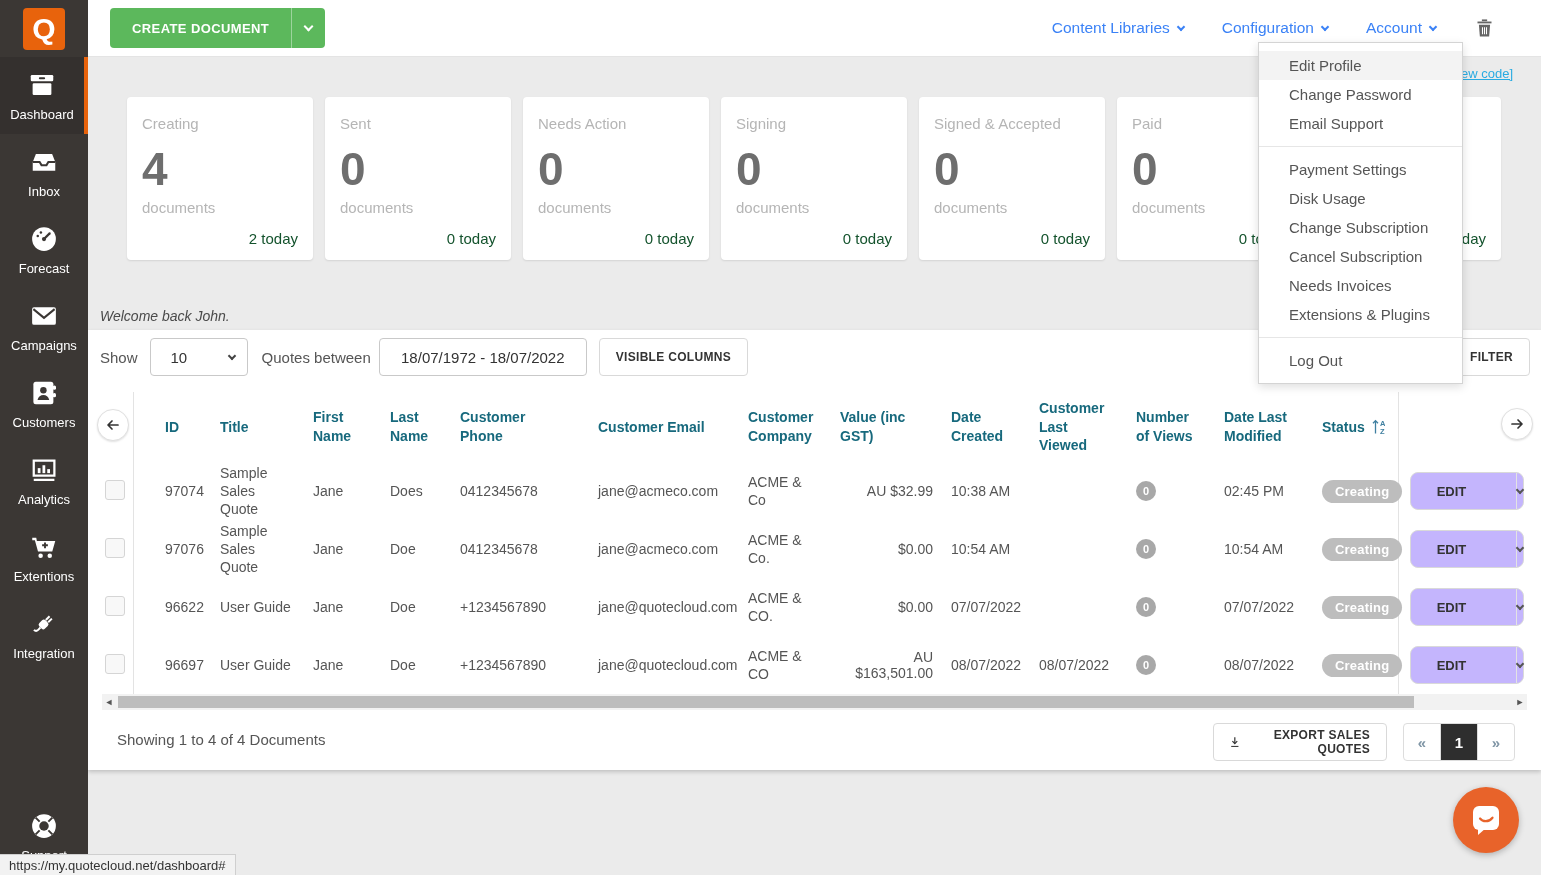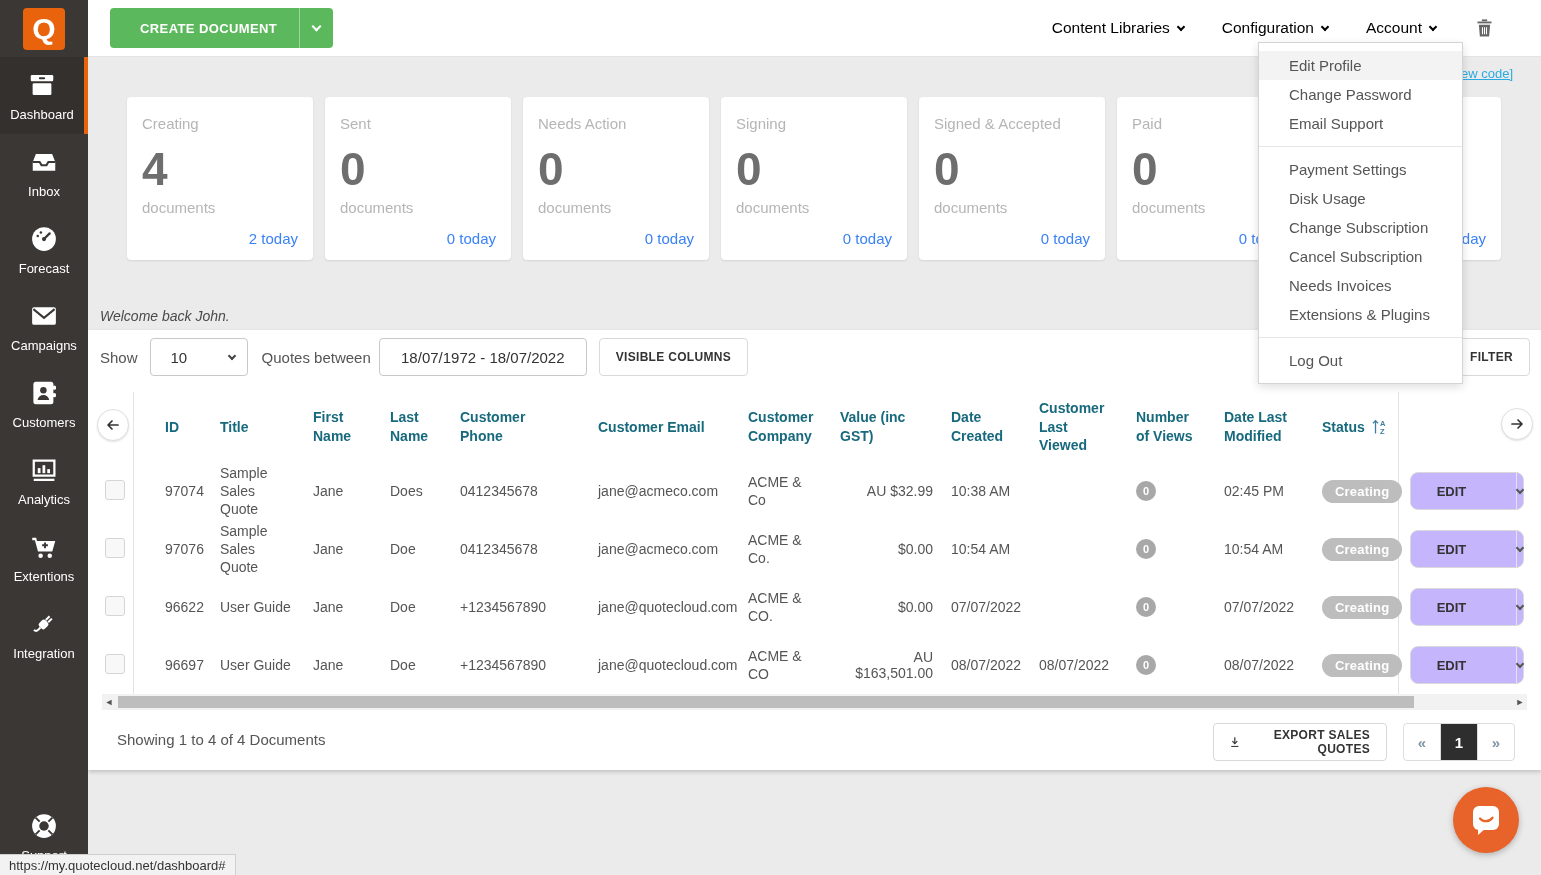"CREATE DOCUMENT" .create-main { margin-left: 8px -> none }
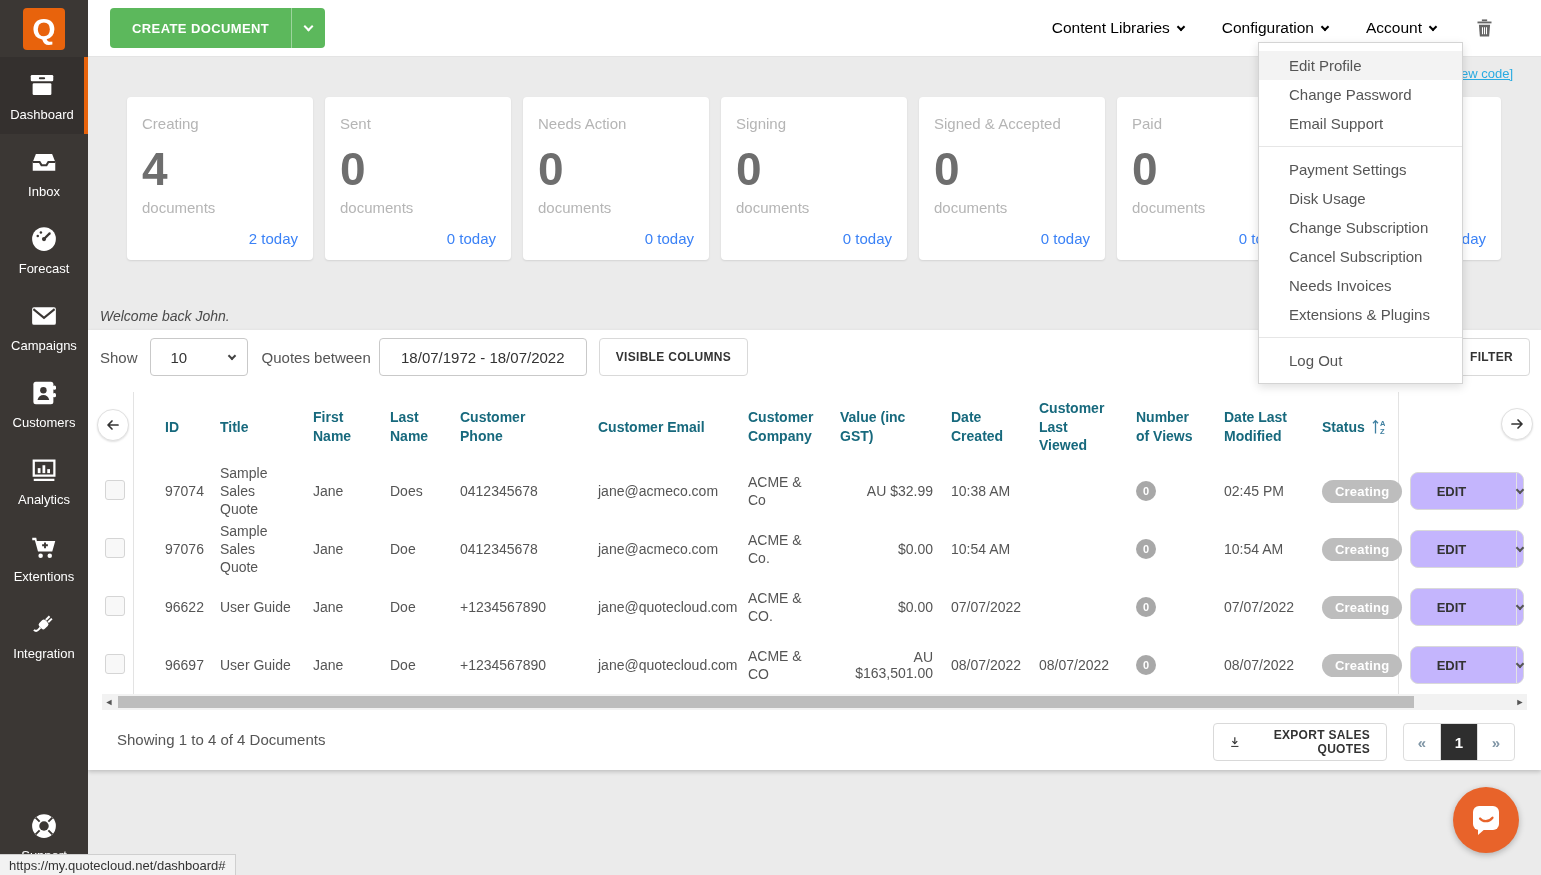"Content Libraries" .topnav { color: #000000 -> #3b82f6 }
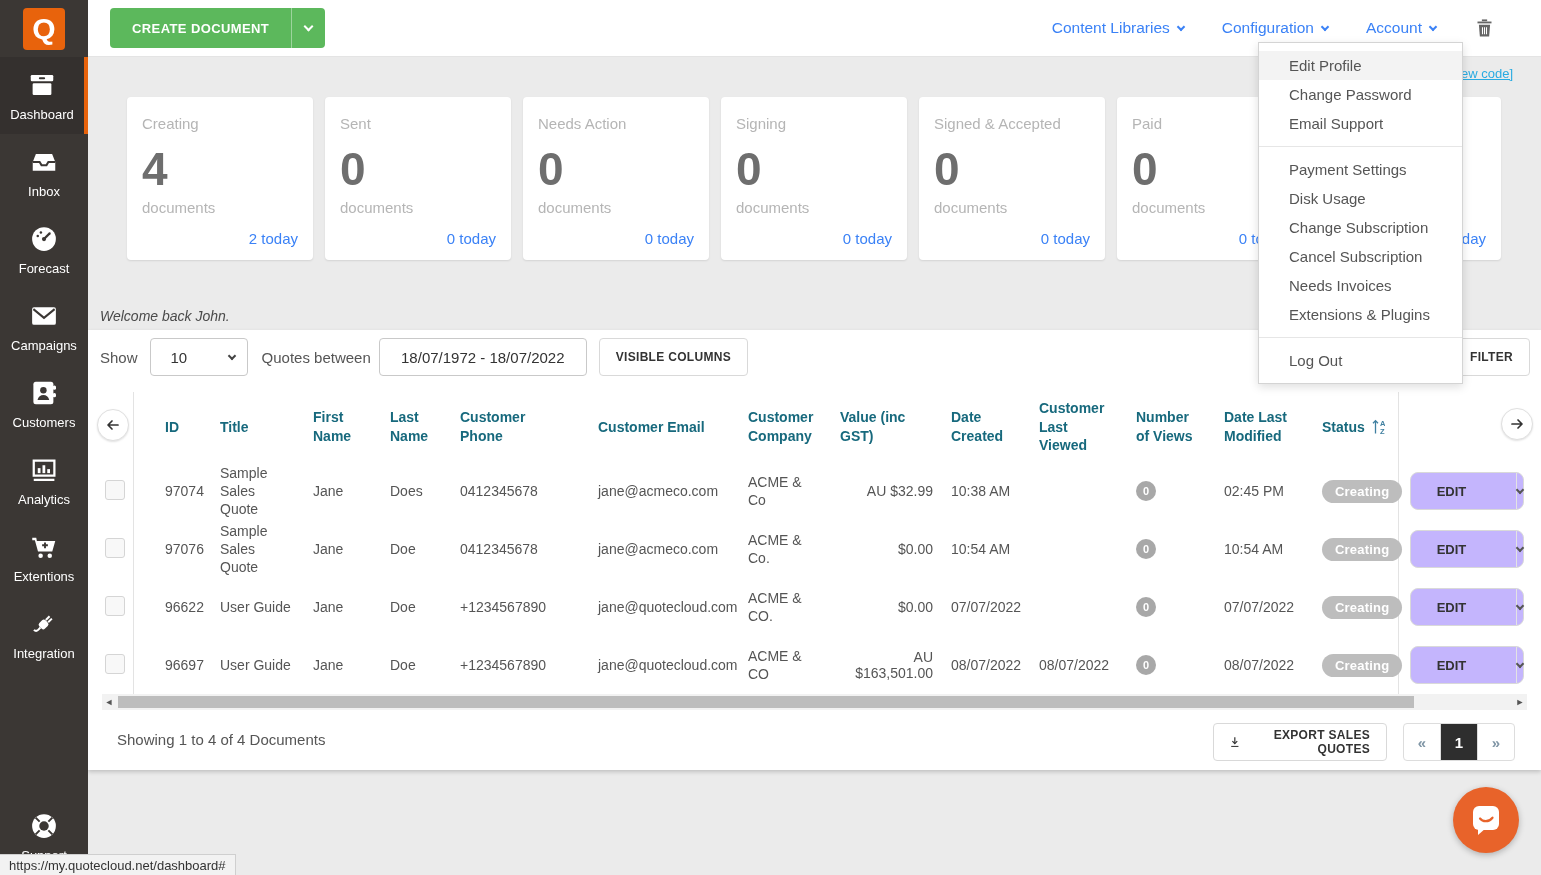"2 today" .card-footer { color: #3b82f6 -> #14532d }
